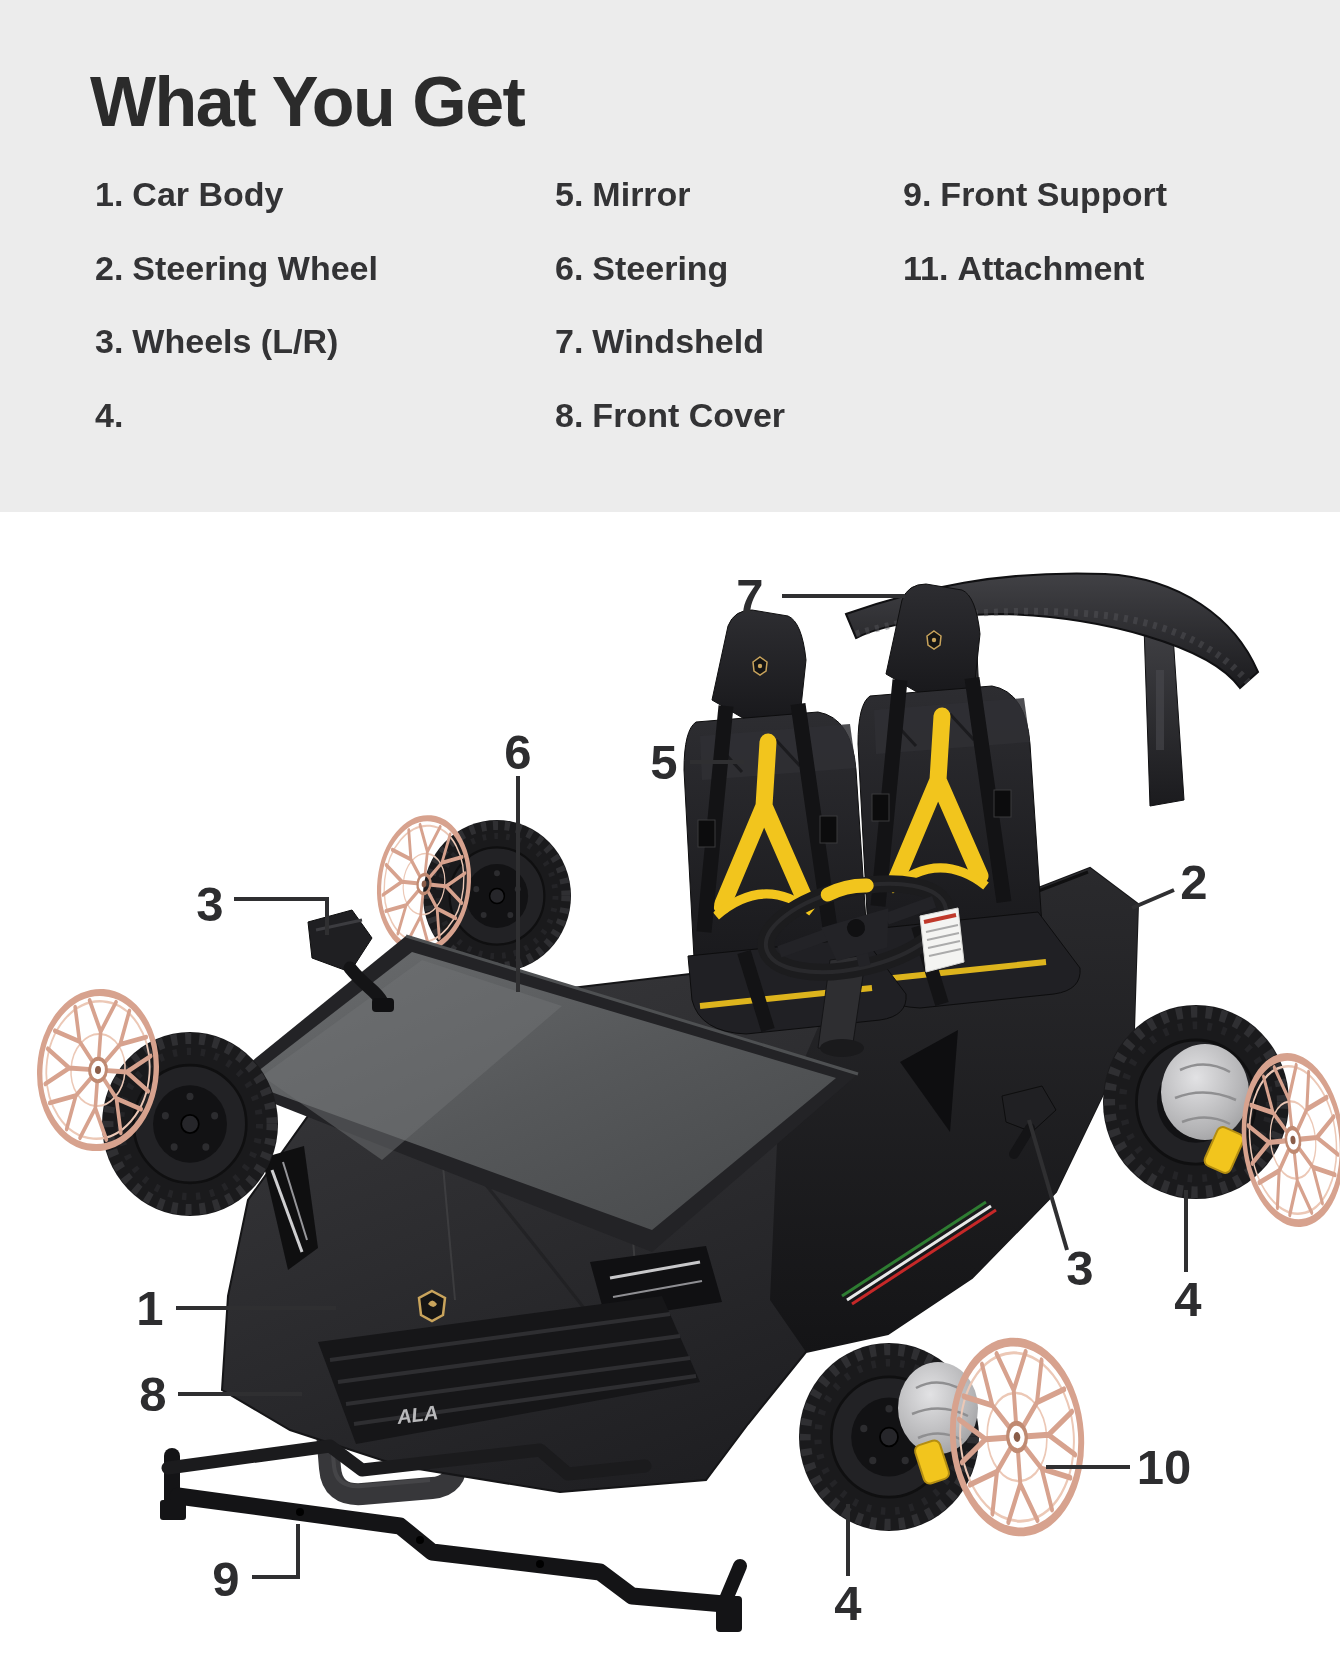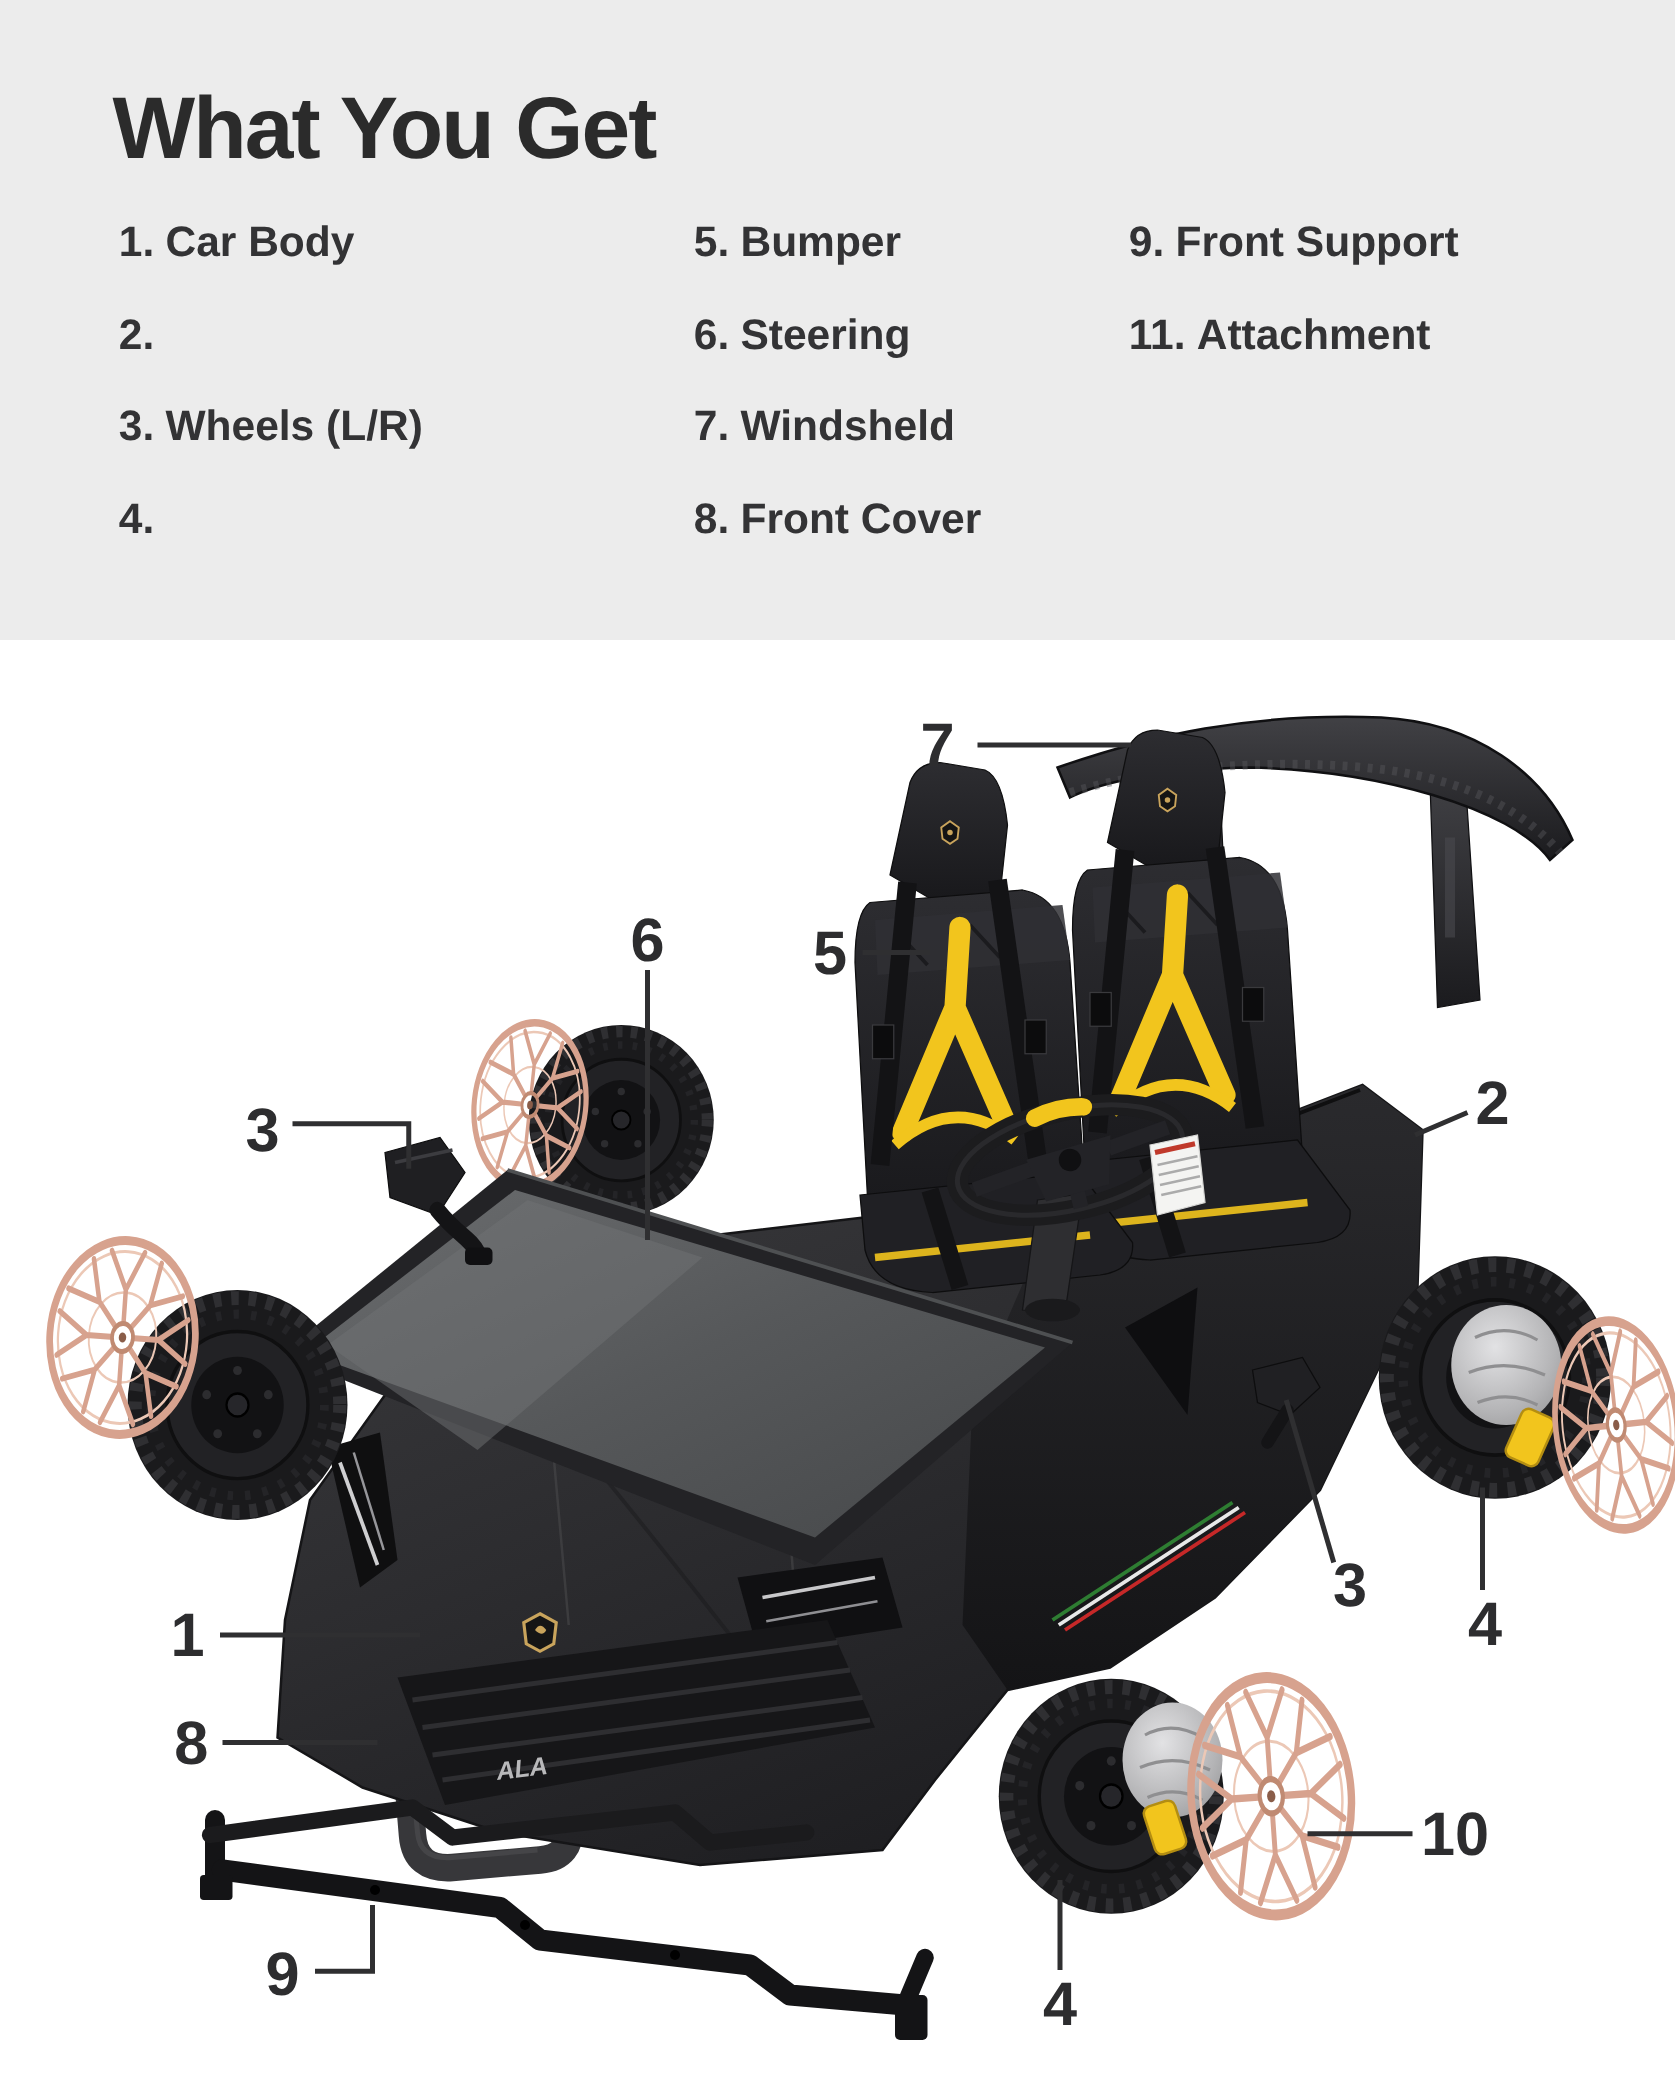"Bumper" span { text: Bumper -> Mirror }
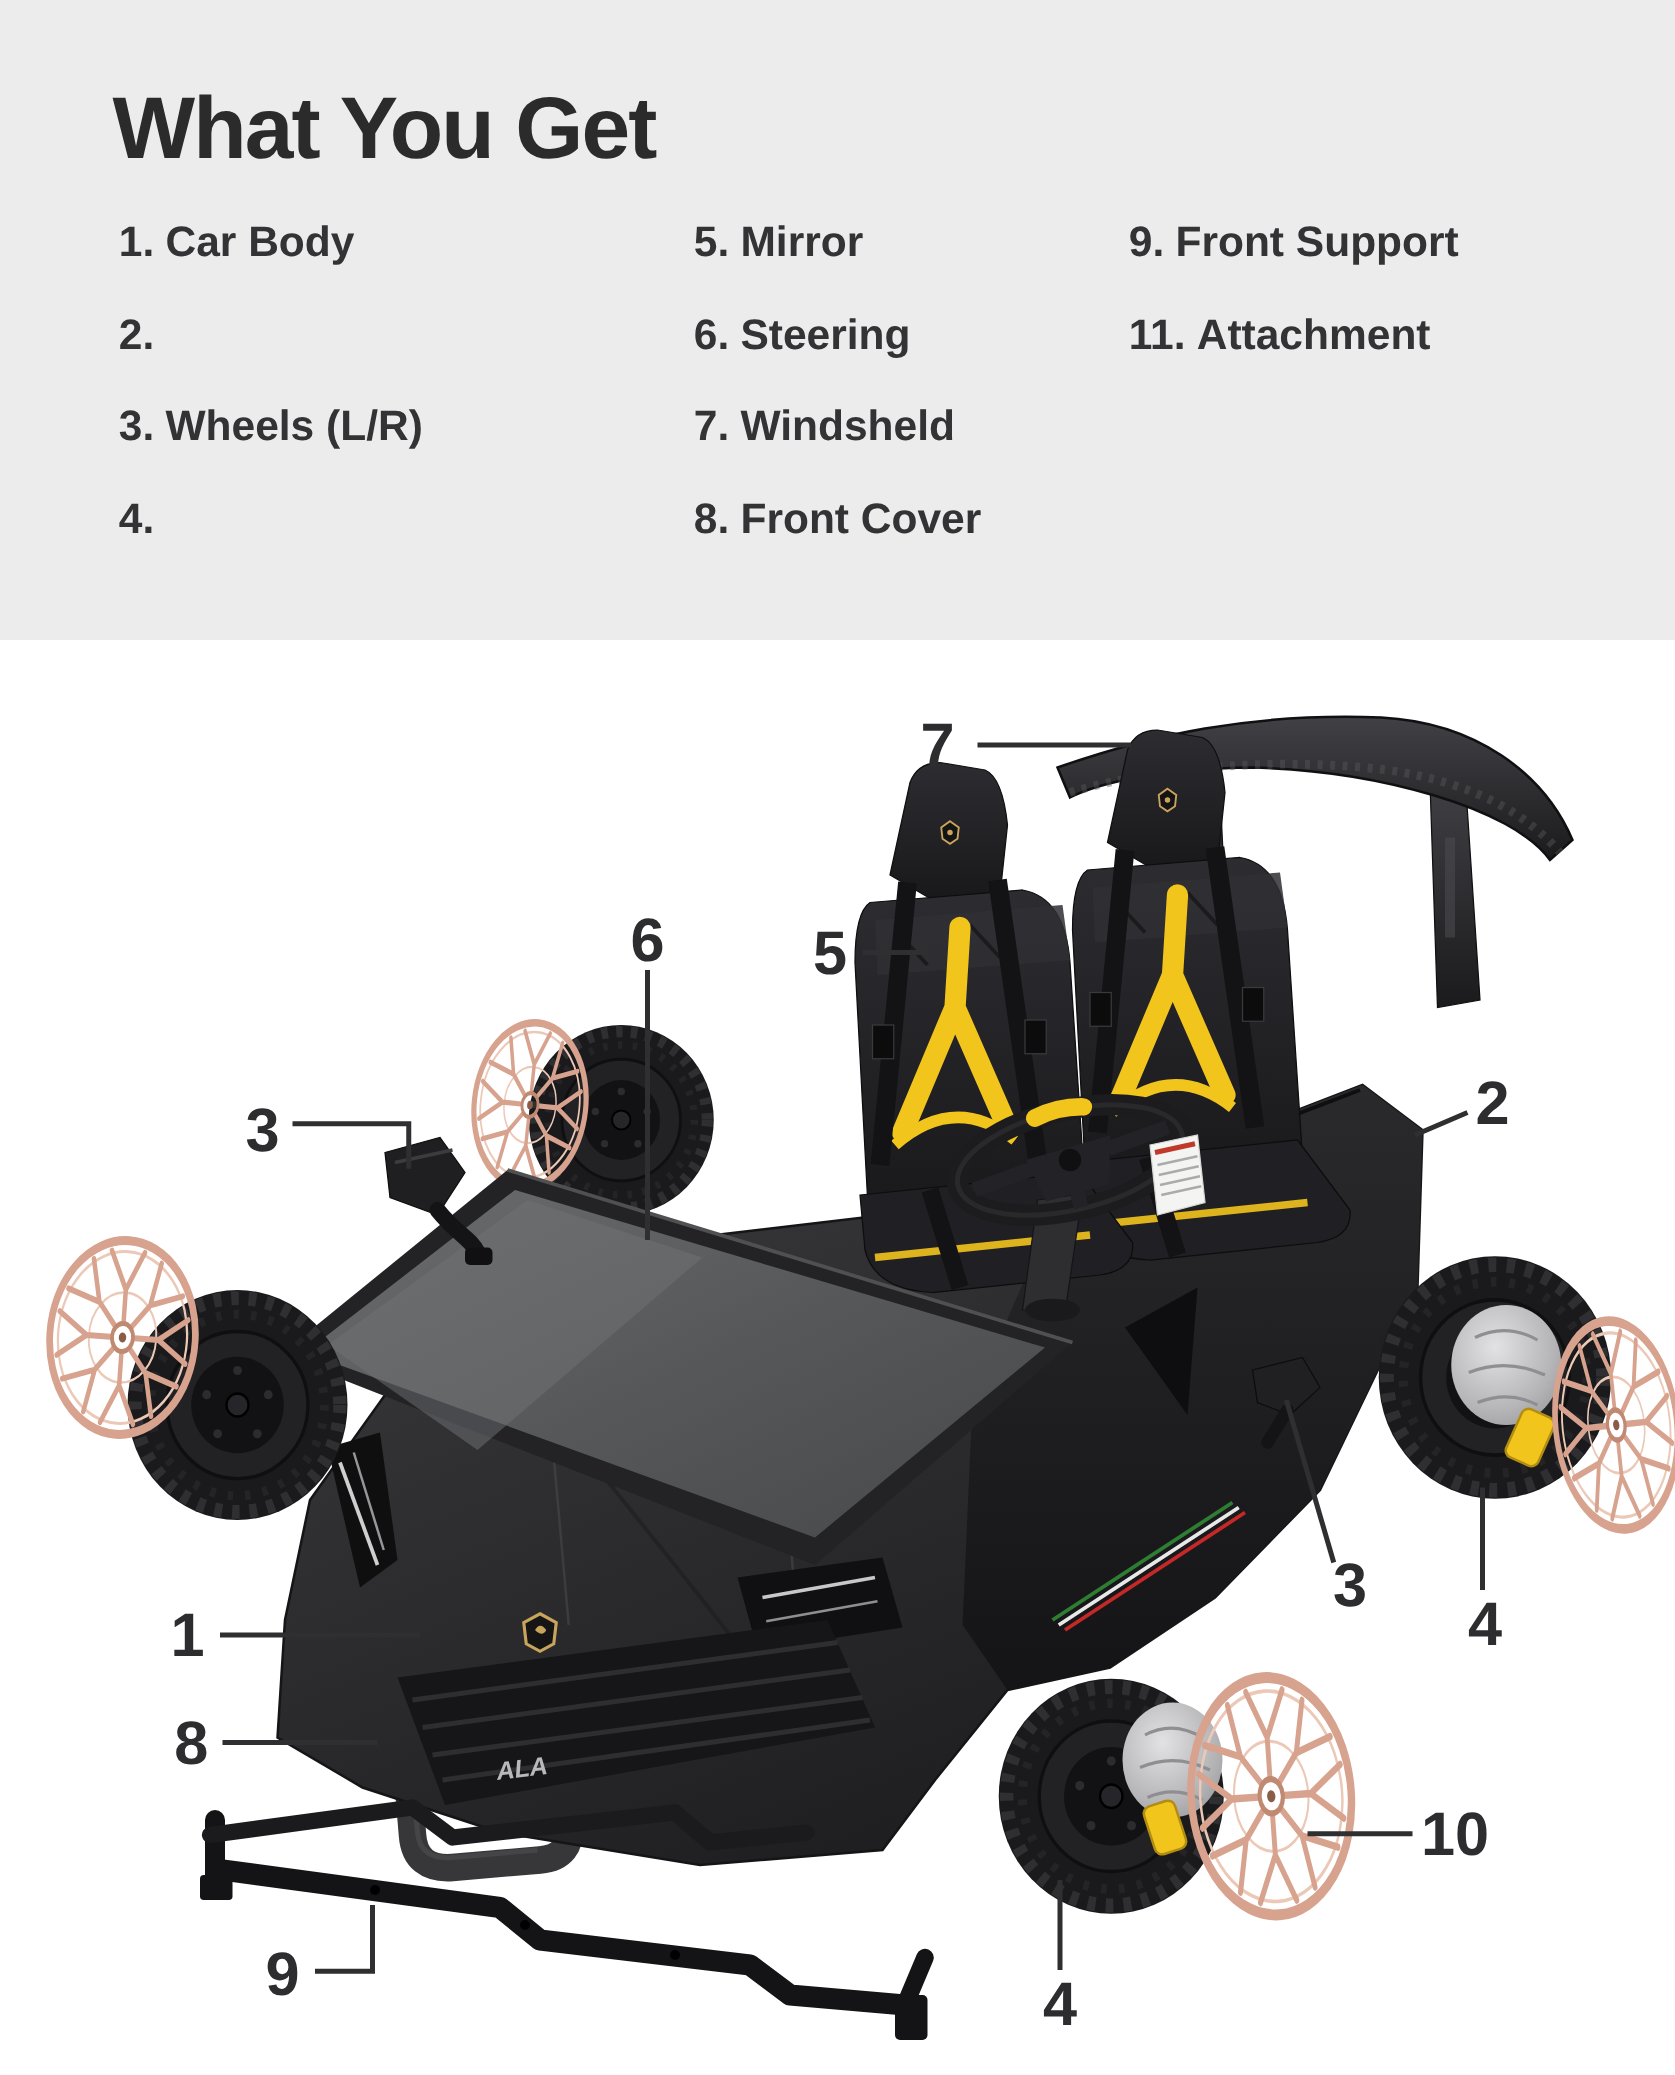"Steering Wheel" span { html: none -> <span>Steering Wheel</span> }
